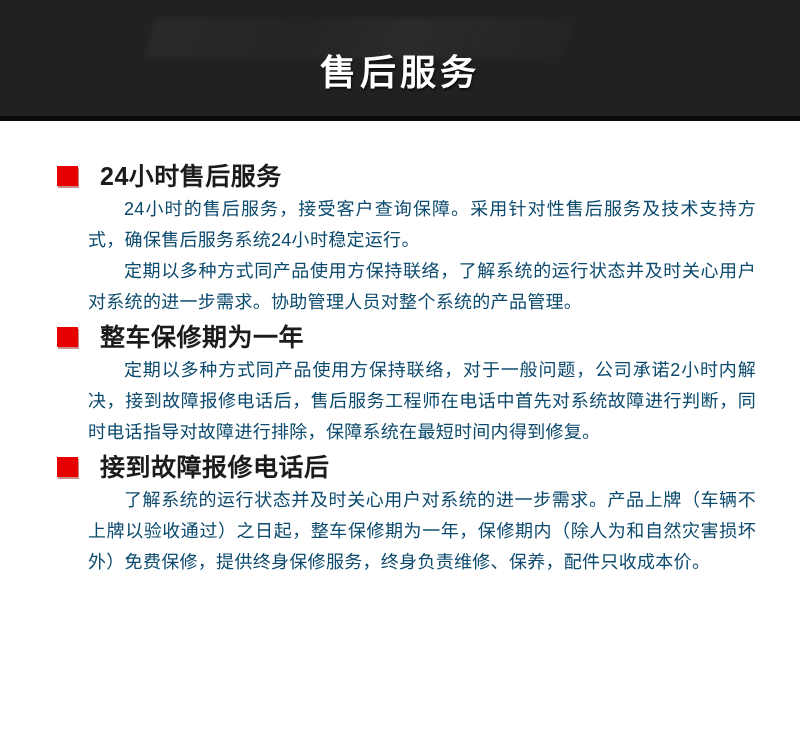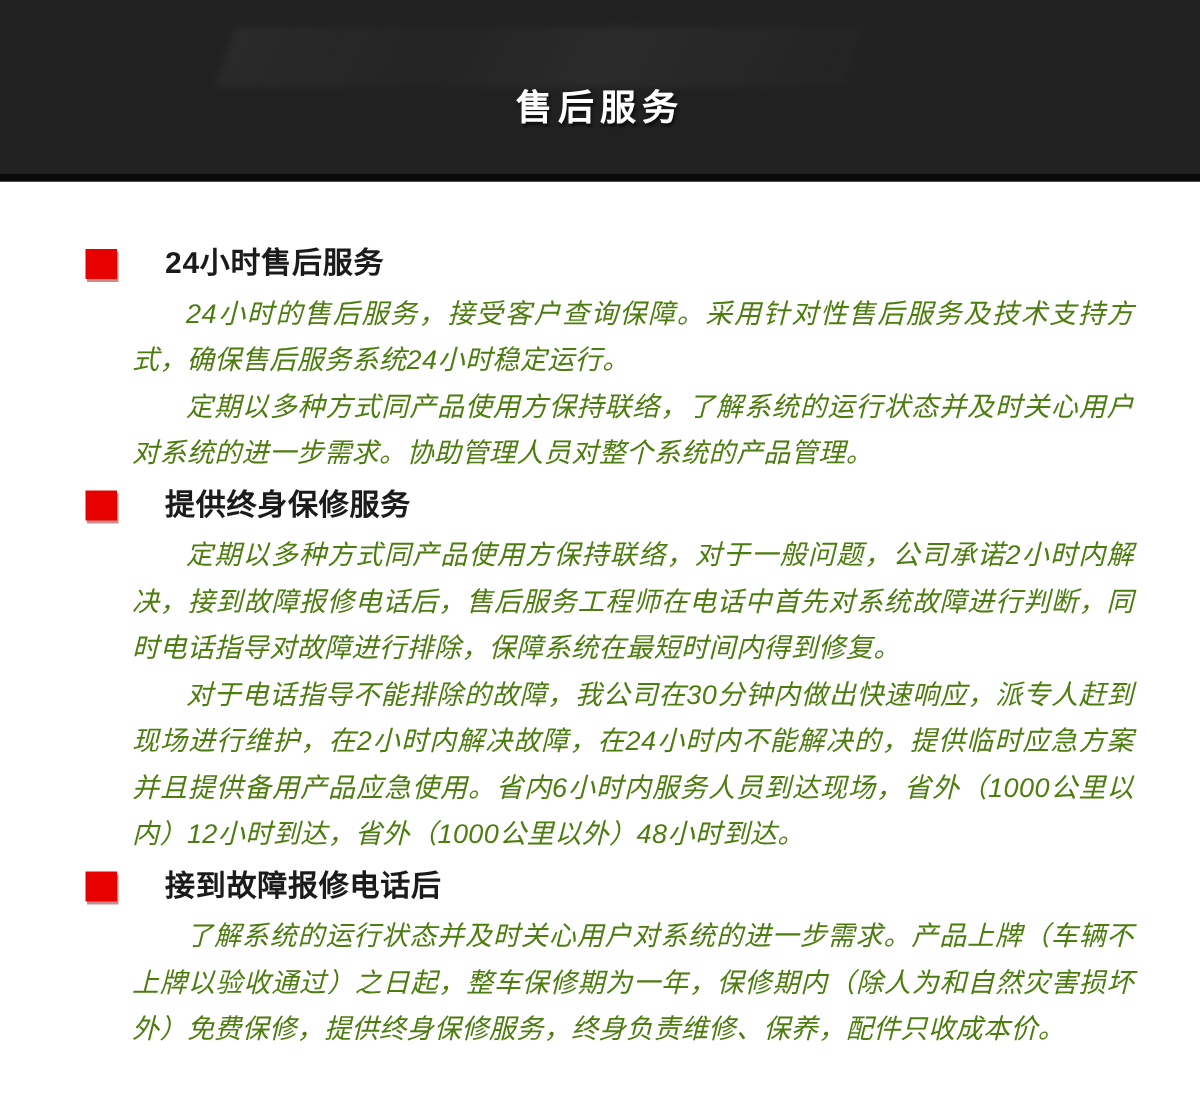"售后服务" .banner h1 { font-size: 24px -> 36px }
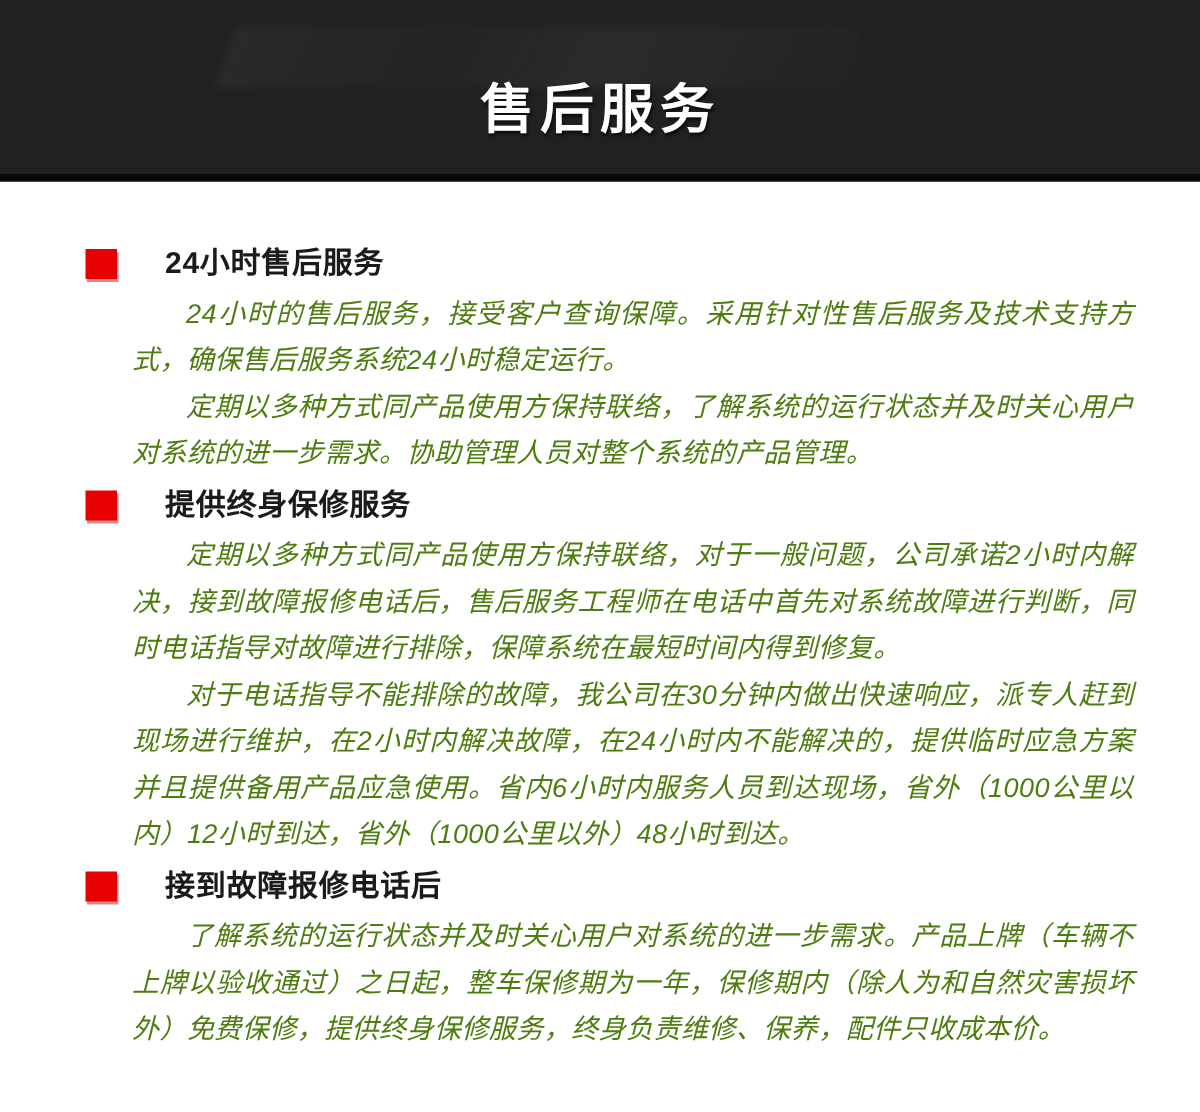"24小时售后服务" .sec-head h2 { font-size: 20px -> 25px; margin: 16px -> 6px }
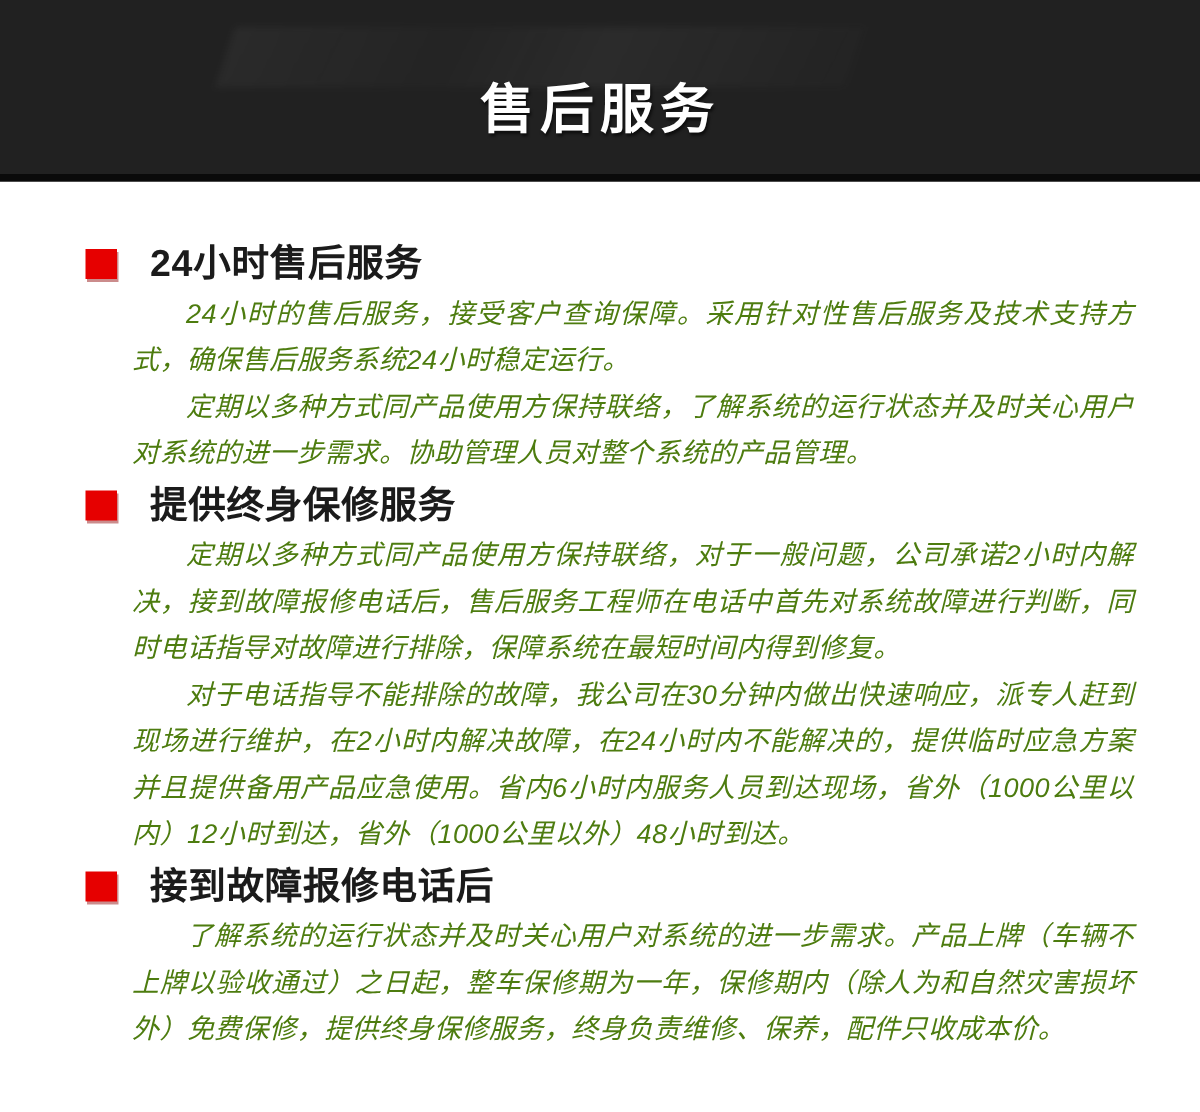"24小时的售后服务，接受客户查询保障。采用针对性售后服务及技术支持方式，确保售后" .sec p { color: #4d7c0f -> #0c4a6e; font-style: italic -> none }
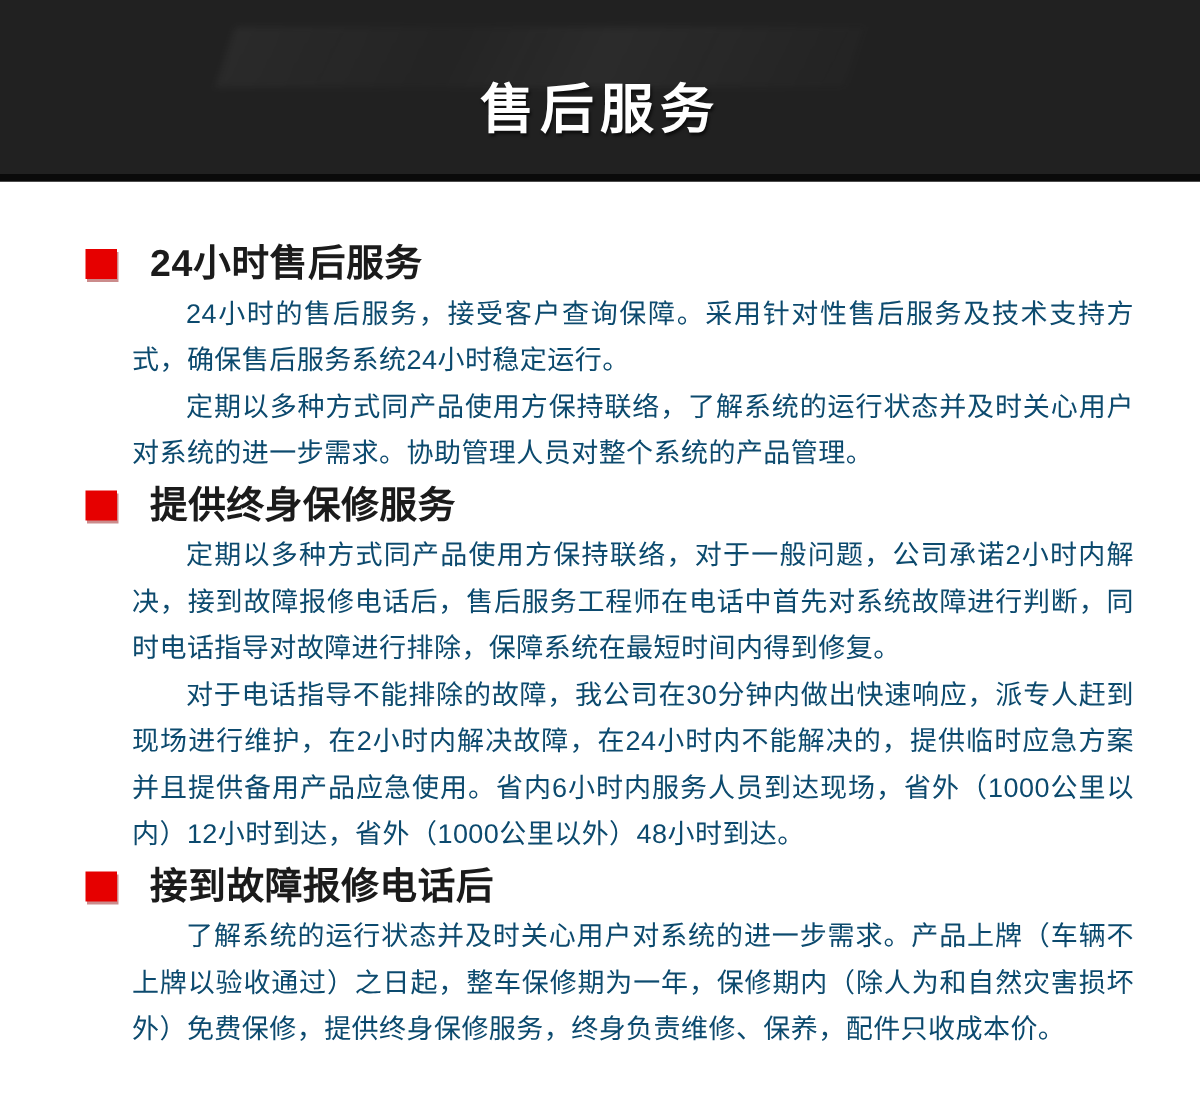"提供终身保修服务" h2 { text: 提供终身保修服务 -> 整车保修期为一年 }
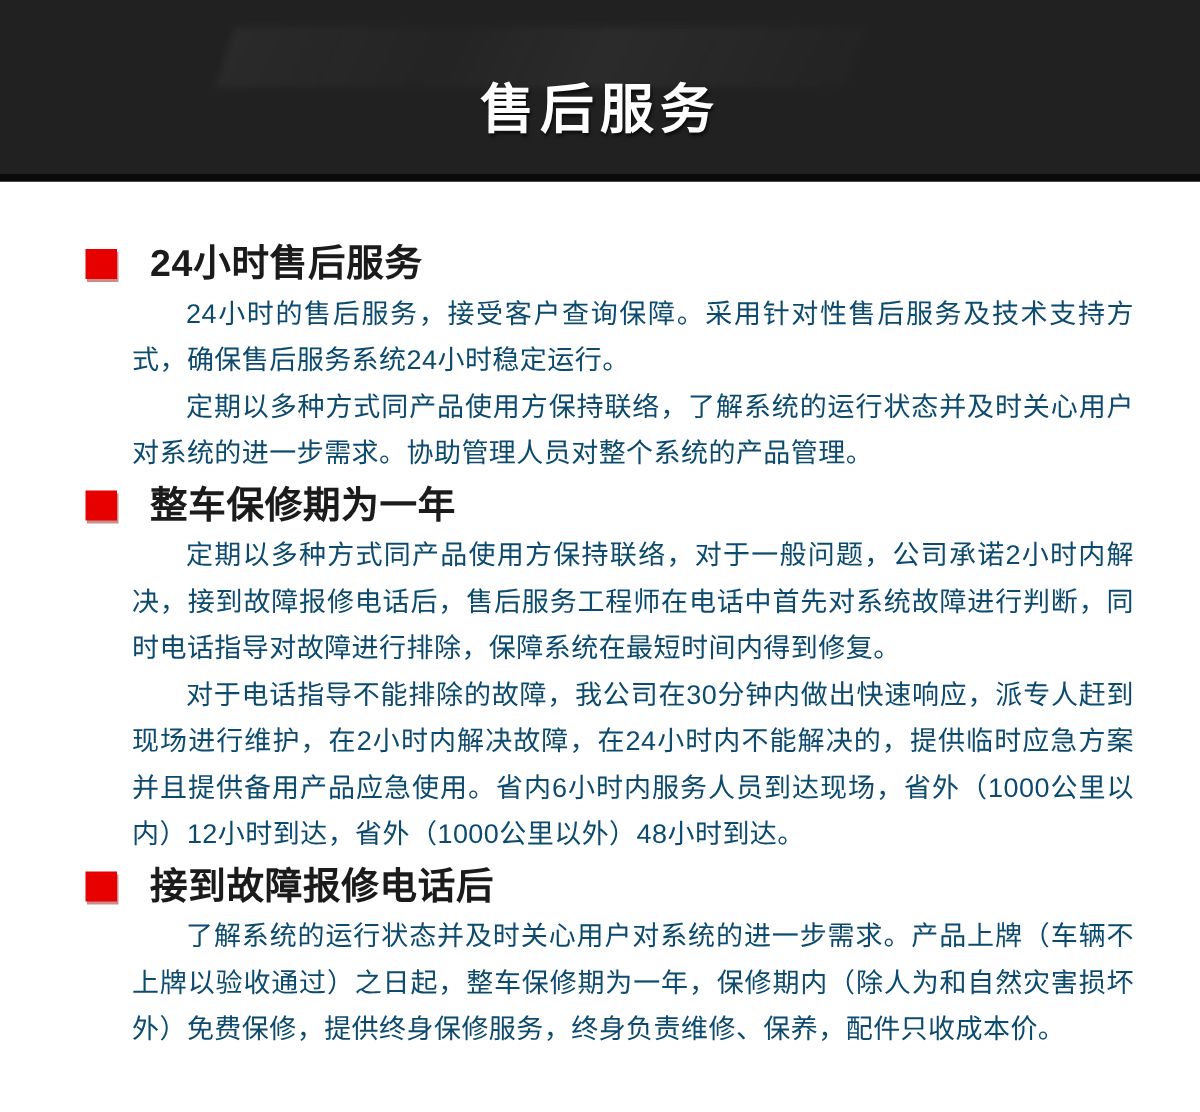"对于电话指导不能排除的故障，我公司在30分钟内做出快速响应，派专人赶到现场进行维" p { html: <p>对于电话指导不能排除的故障，我公司在30分钟内做出快速响应，派专人赶到现场进行维护，在2小时内解决故障，在24小时内不能解决的，提供临时应急方案并且提供备用产品应急使用。省内6小时内服务人员到达现场，省外（1000公里以内）12小时到达，省外（1000公里以外）48小时到达。</p> -> none }
